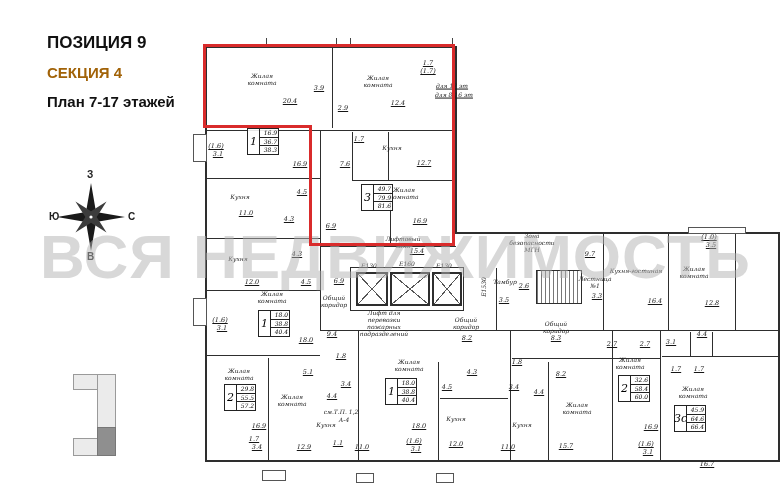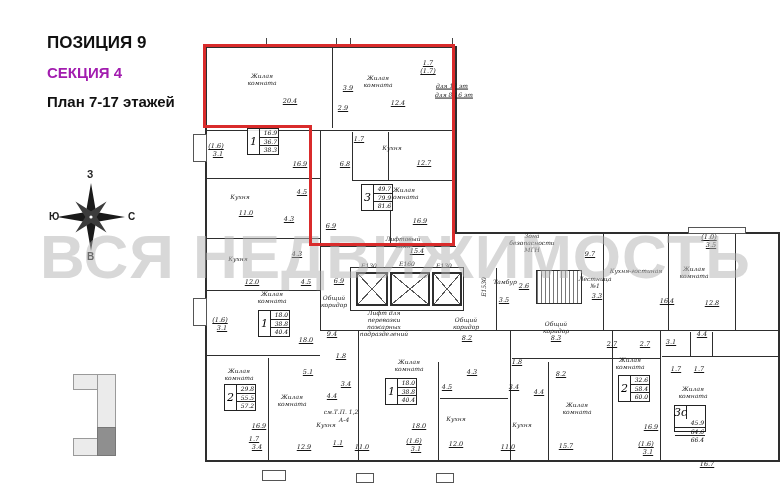"СЕКЦИЯ 4" .hdr2 { color: #a21caf -> #a16207 }
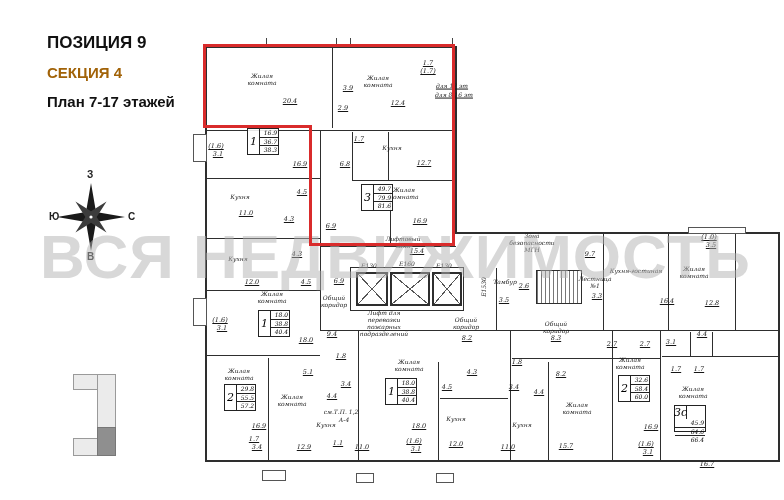"3.9" div.num { margin-left: 29px -> none }
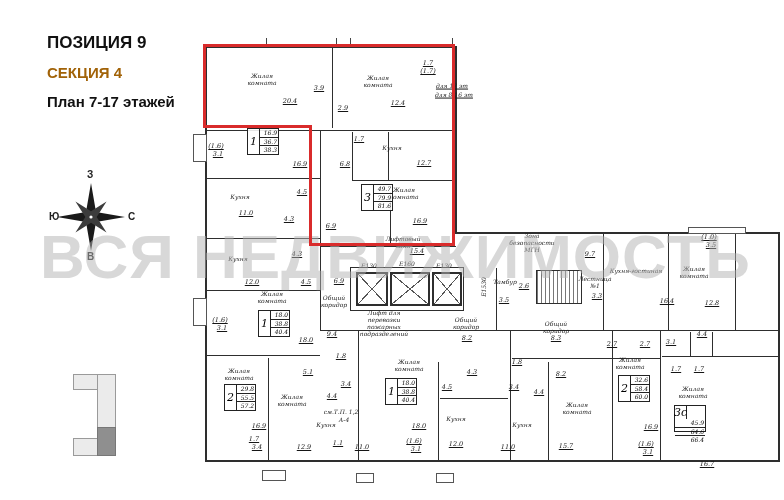"6.8" div.num { text: 6.8 -> 7.6 }
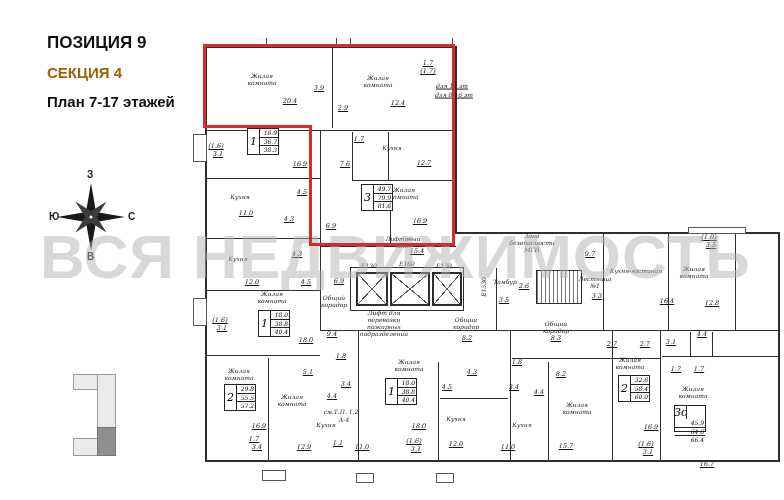"16.4" div.num { margin-left: 12px -> none }
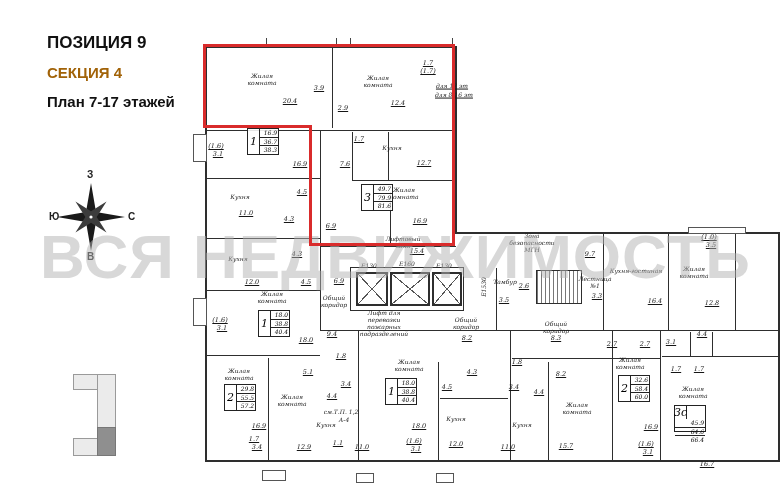"3с" div.apt { flex-direction: column -> none }
